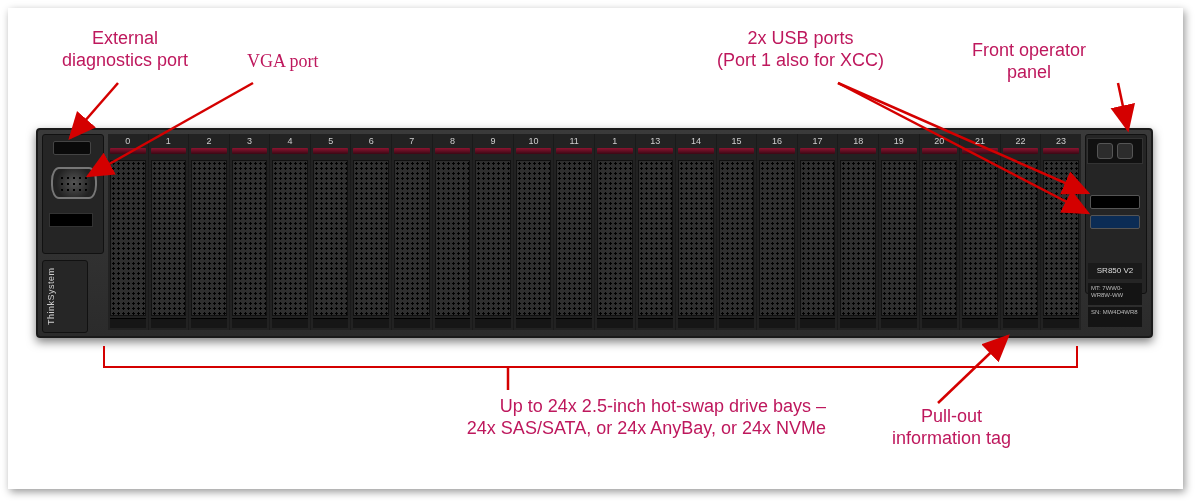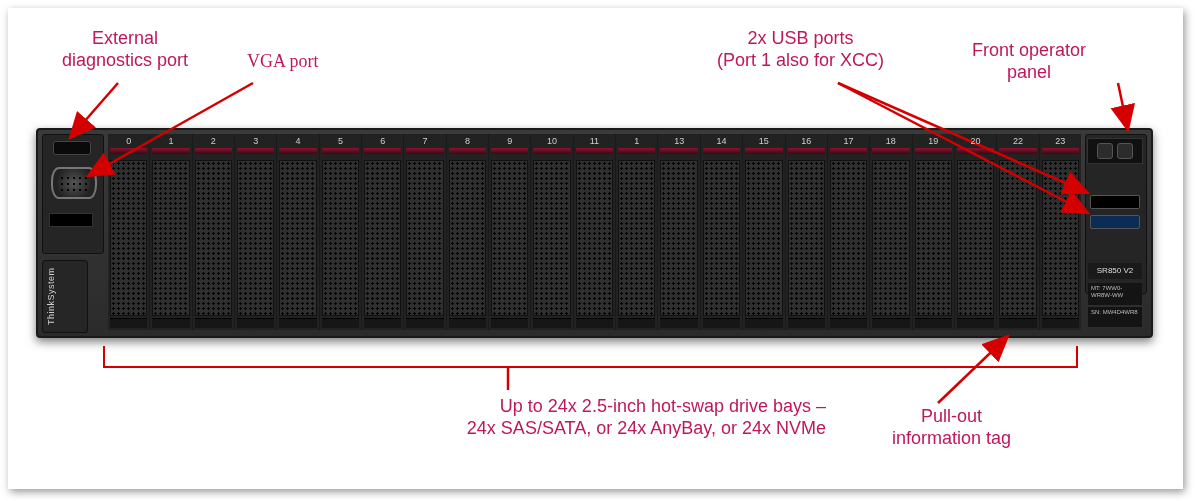"21" div.bay { html: none -> <div> <div>21</div> <div></div> <div></div> <div></div> </div> }
